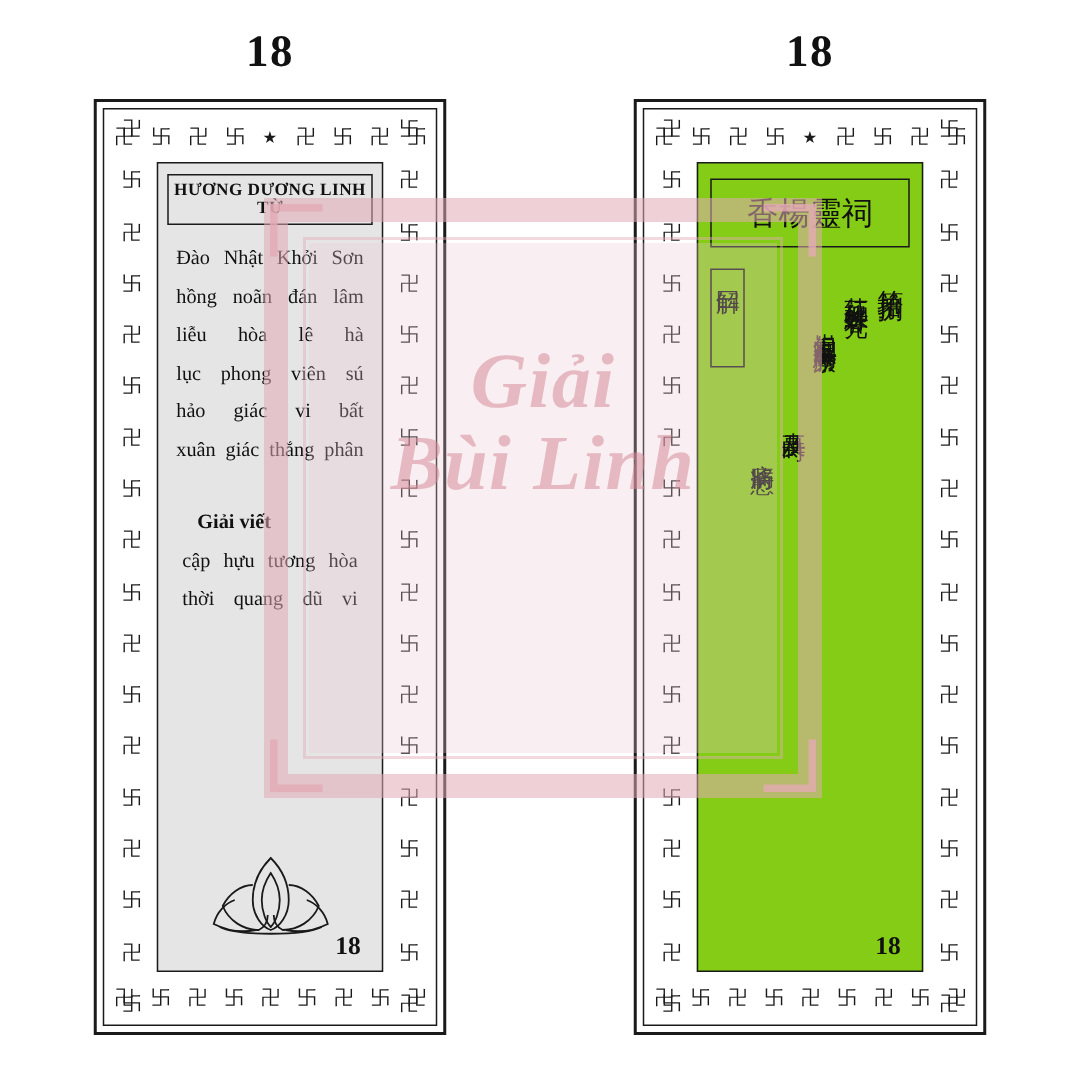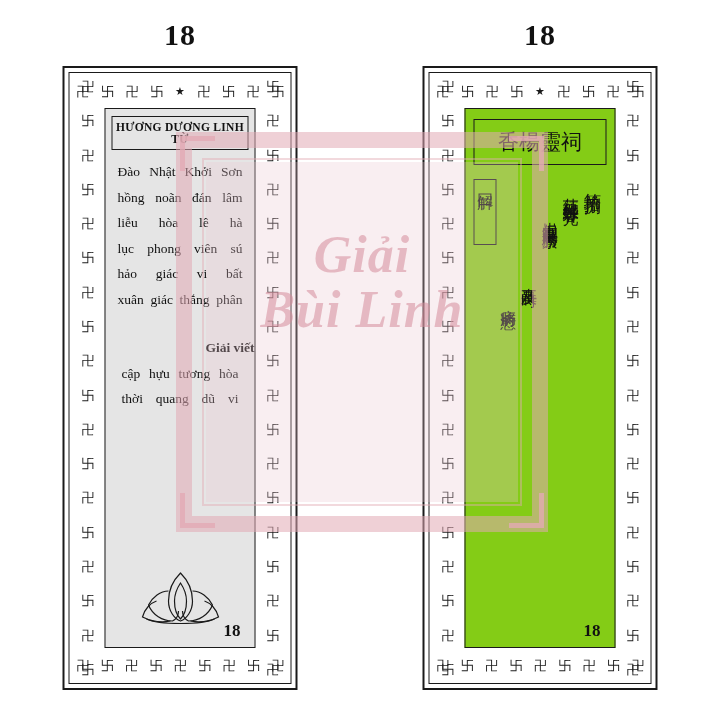"Giải viết" .giai-label { text-align: right -> none }
